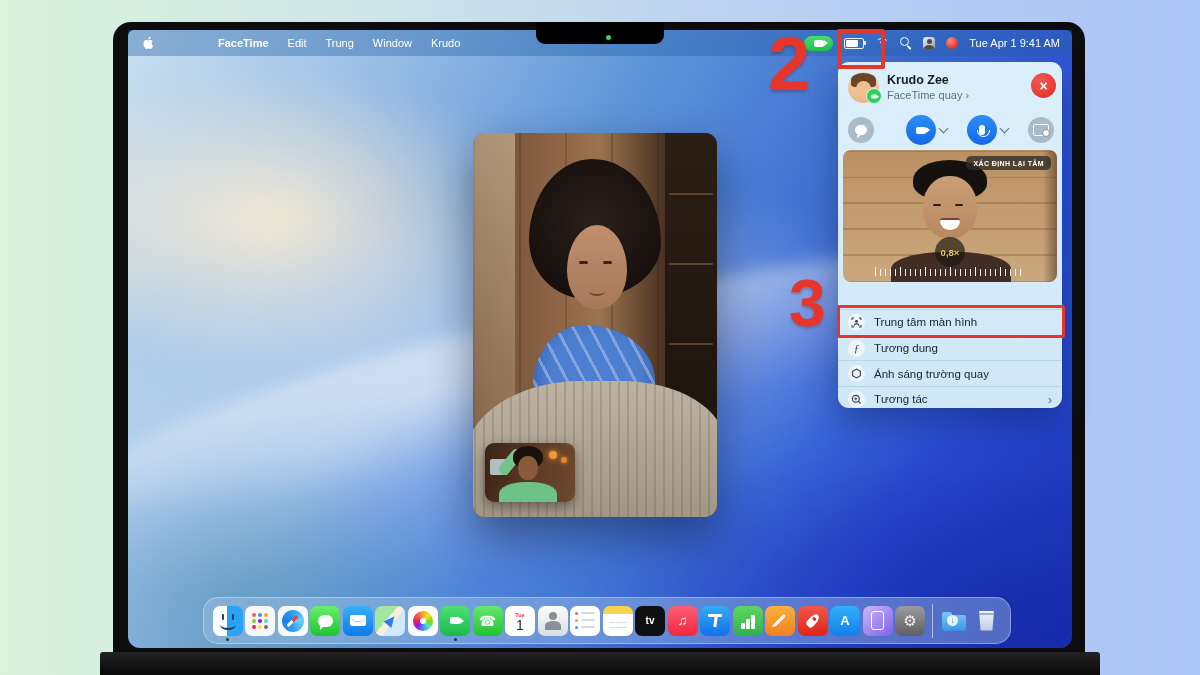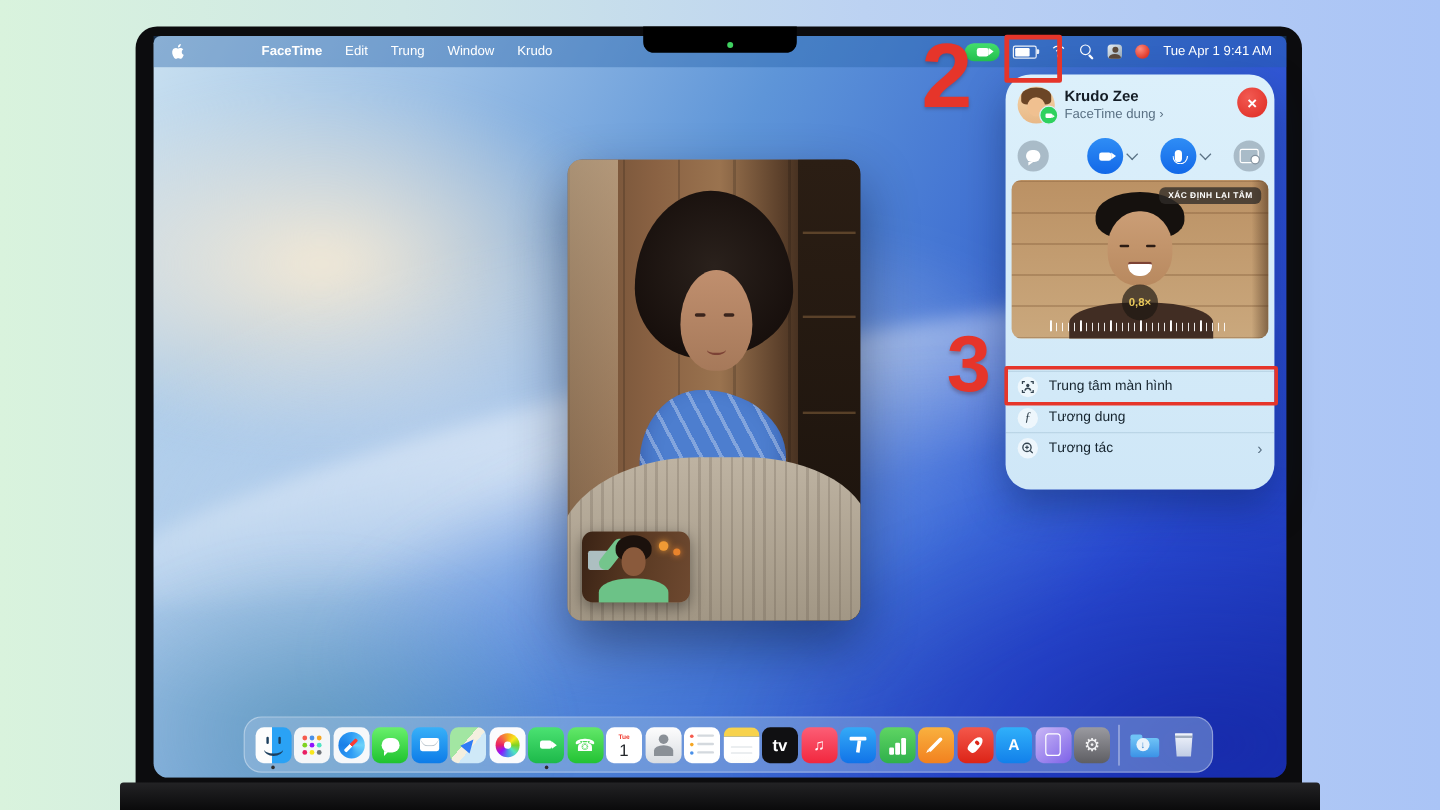"Krudo Zee" .panel { border-radius: 21px -> 11px }
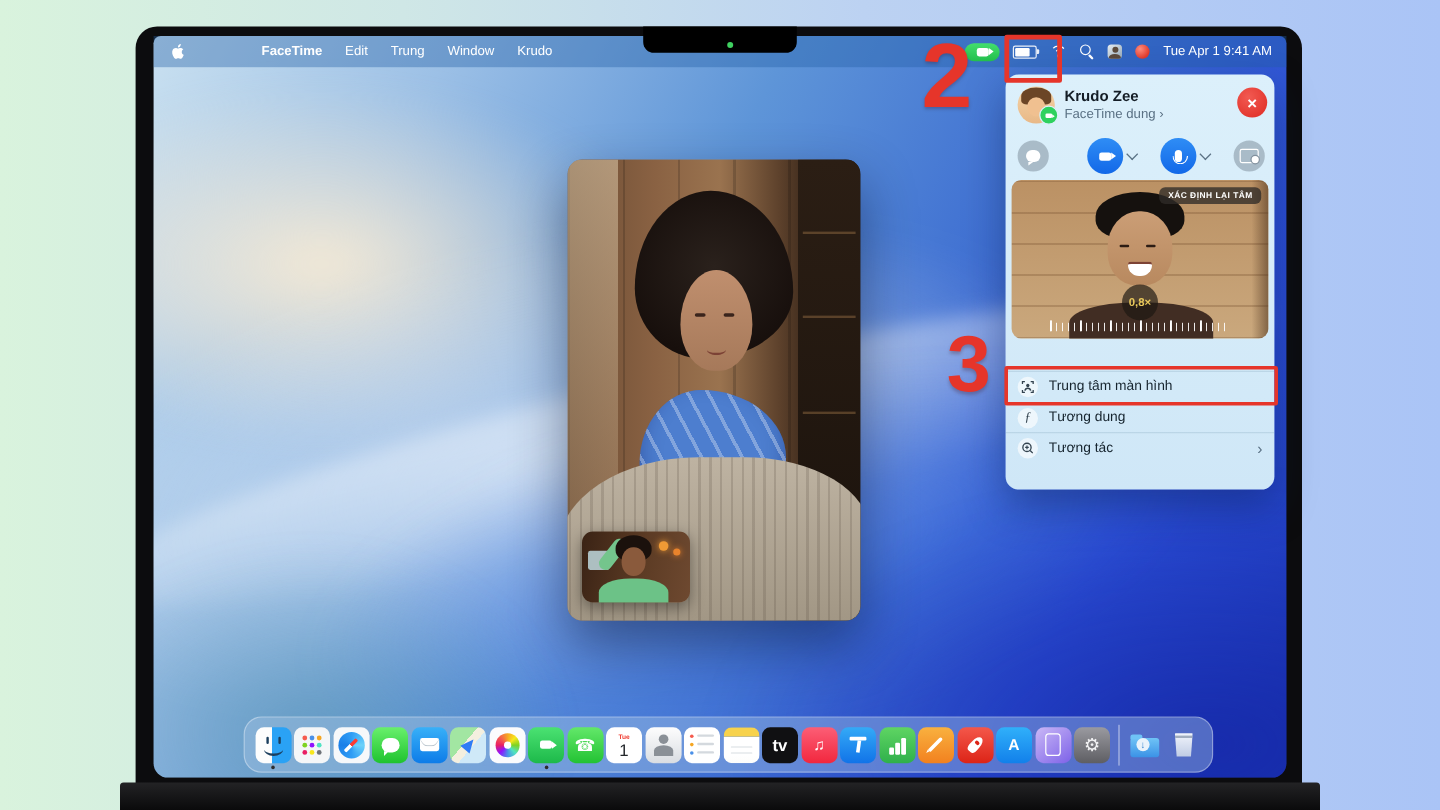"FaceTime dung" span { text: dung -> quay }
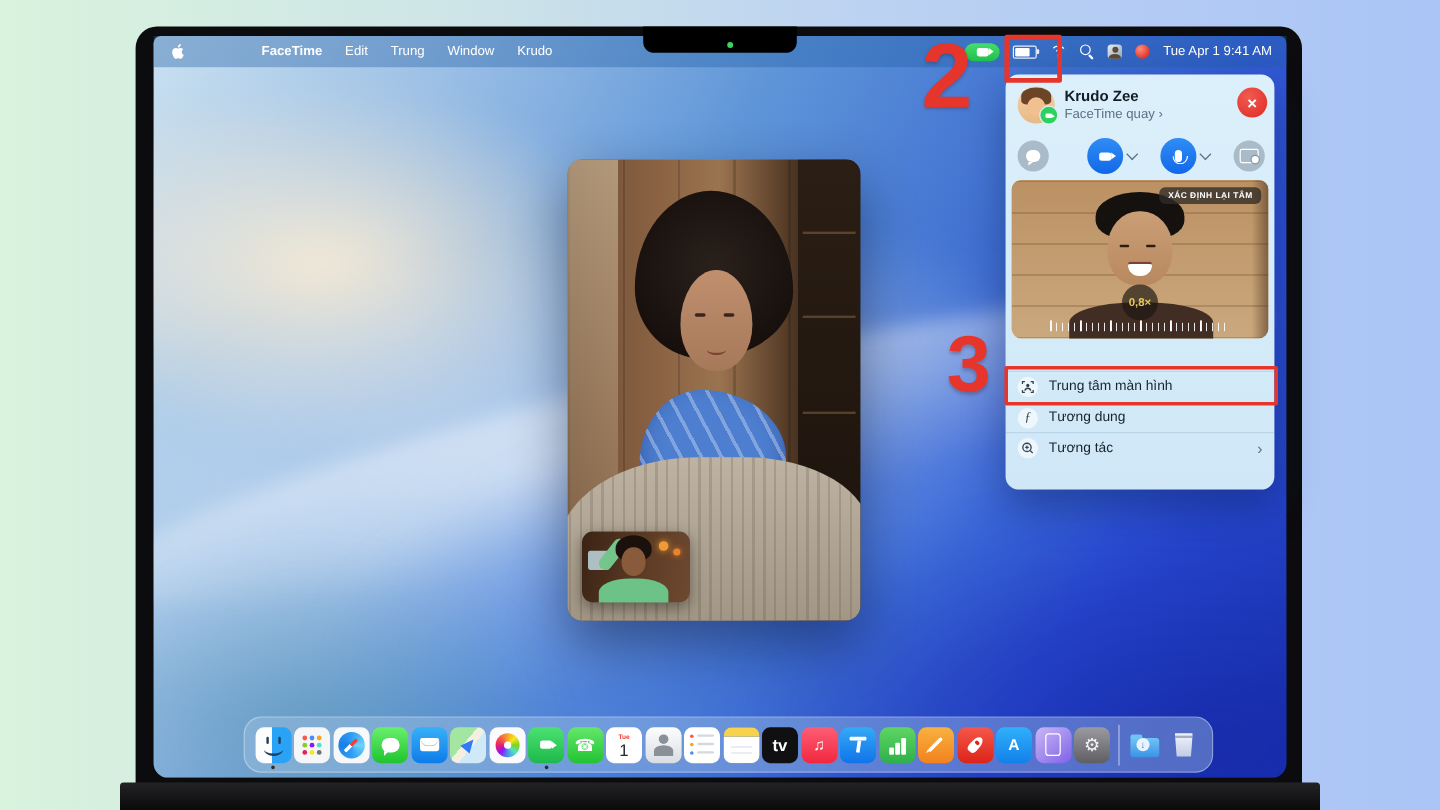"Ánh sáng trường quay" div.p-row { html: none -> <div> <span> <svg> <polygon></polygon> </svg> </span> <span>Ánh sáng trường quay</span> </div> }
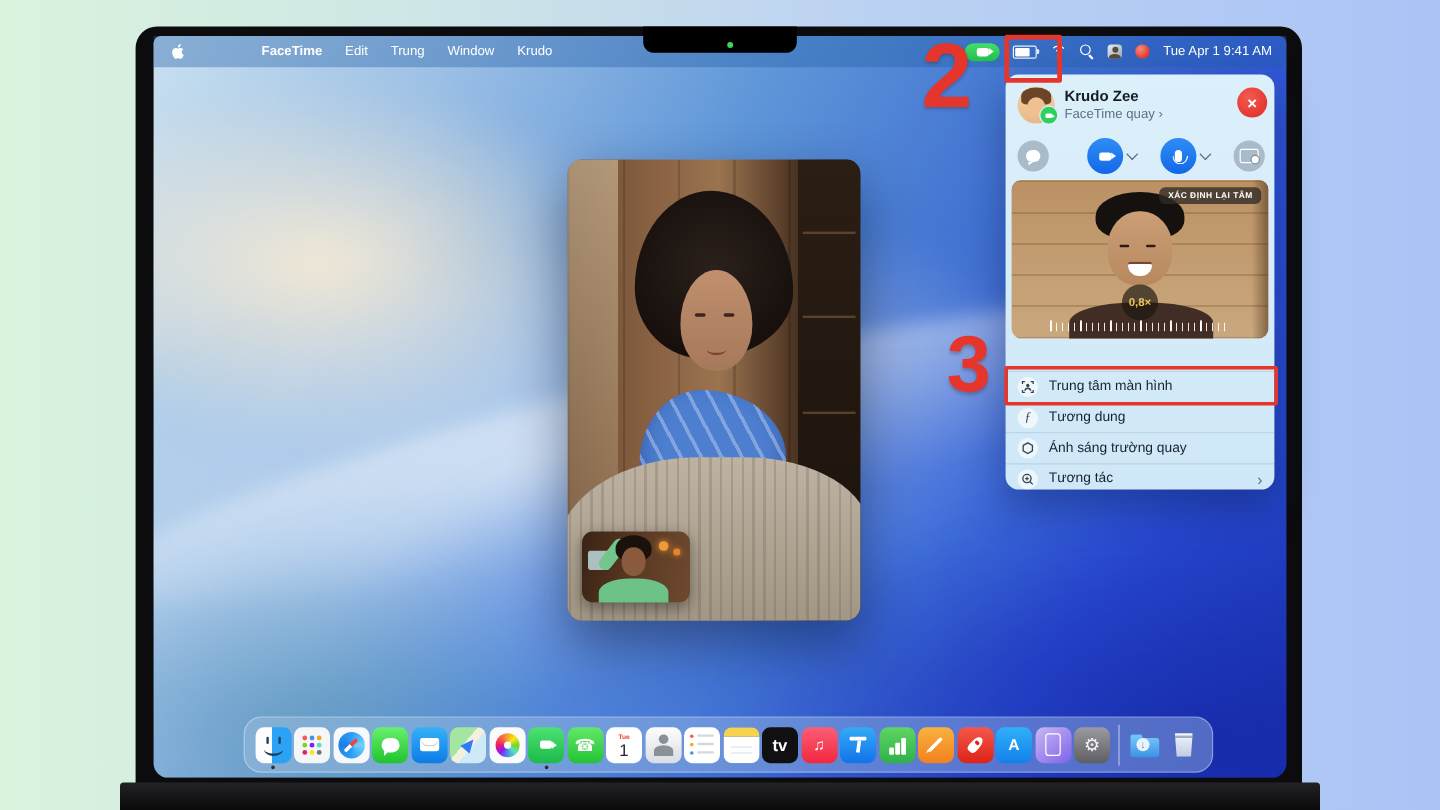"tv" .i-tv { font-size: 14px -> 10px }
